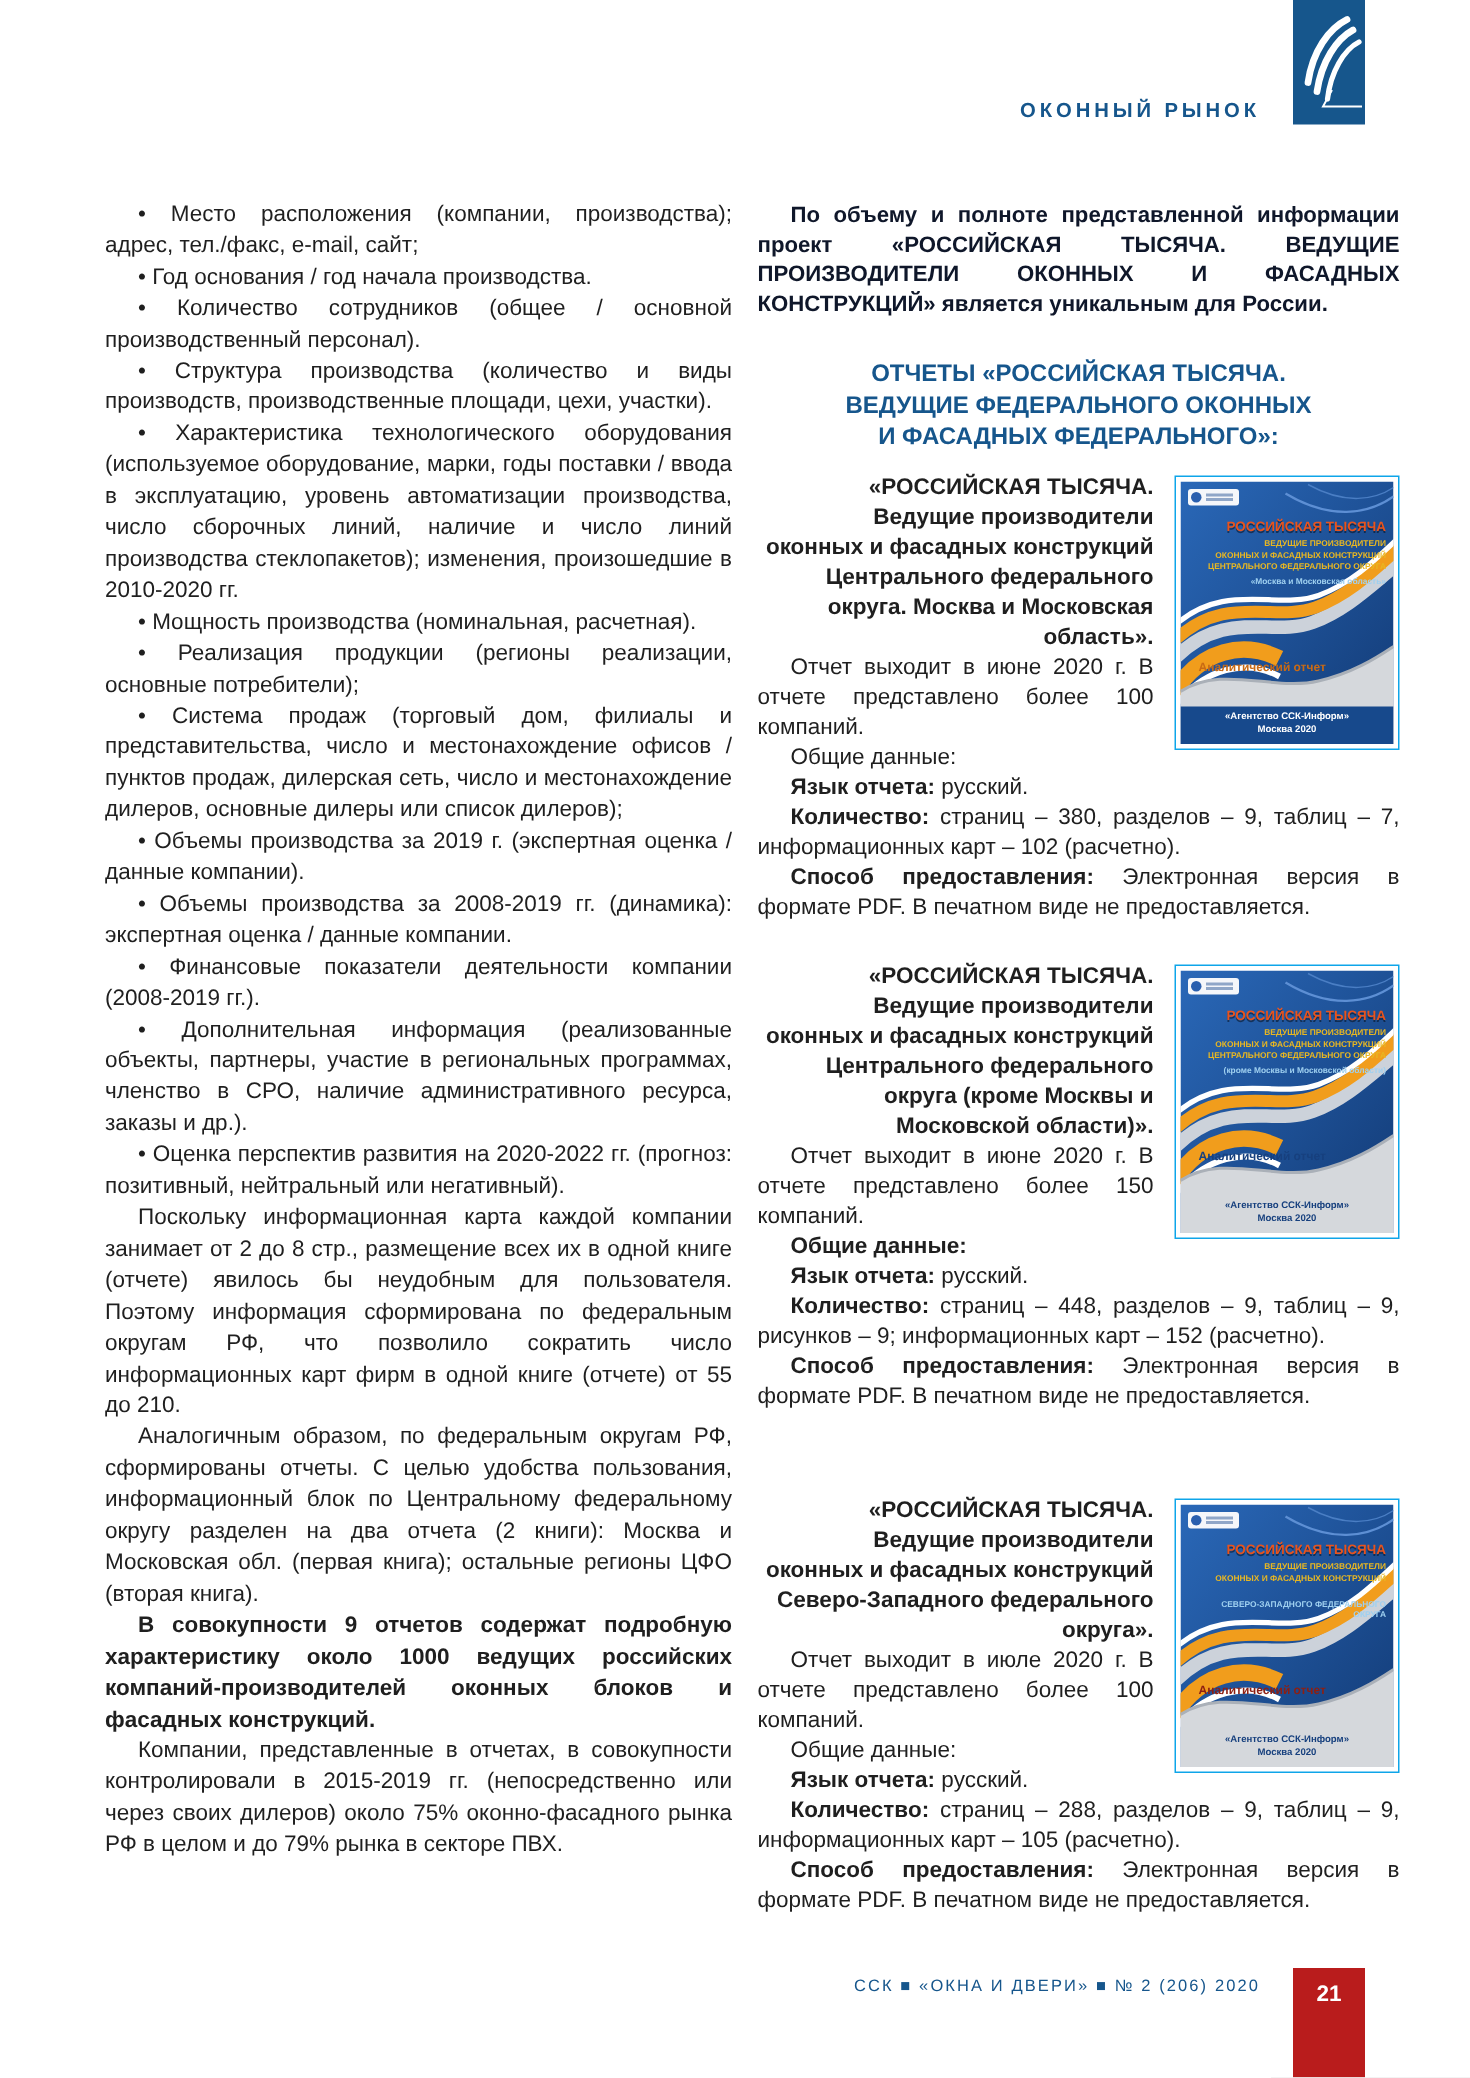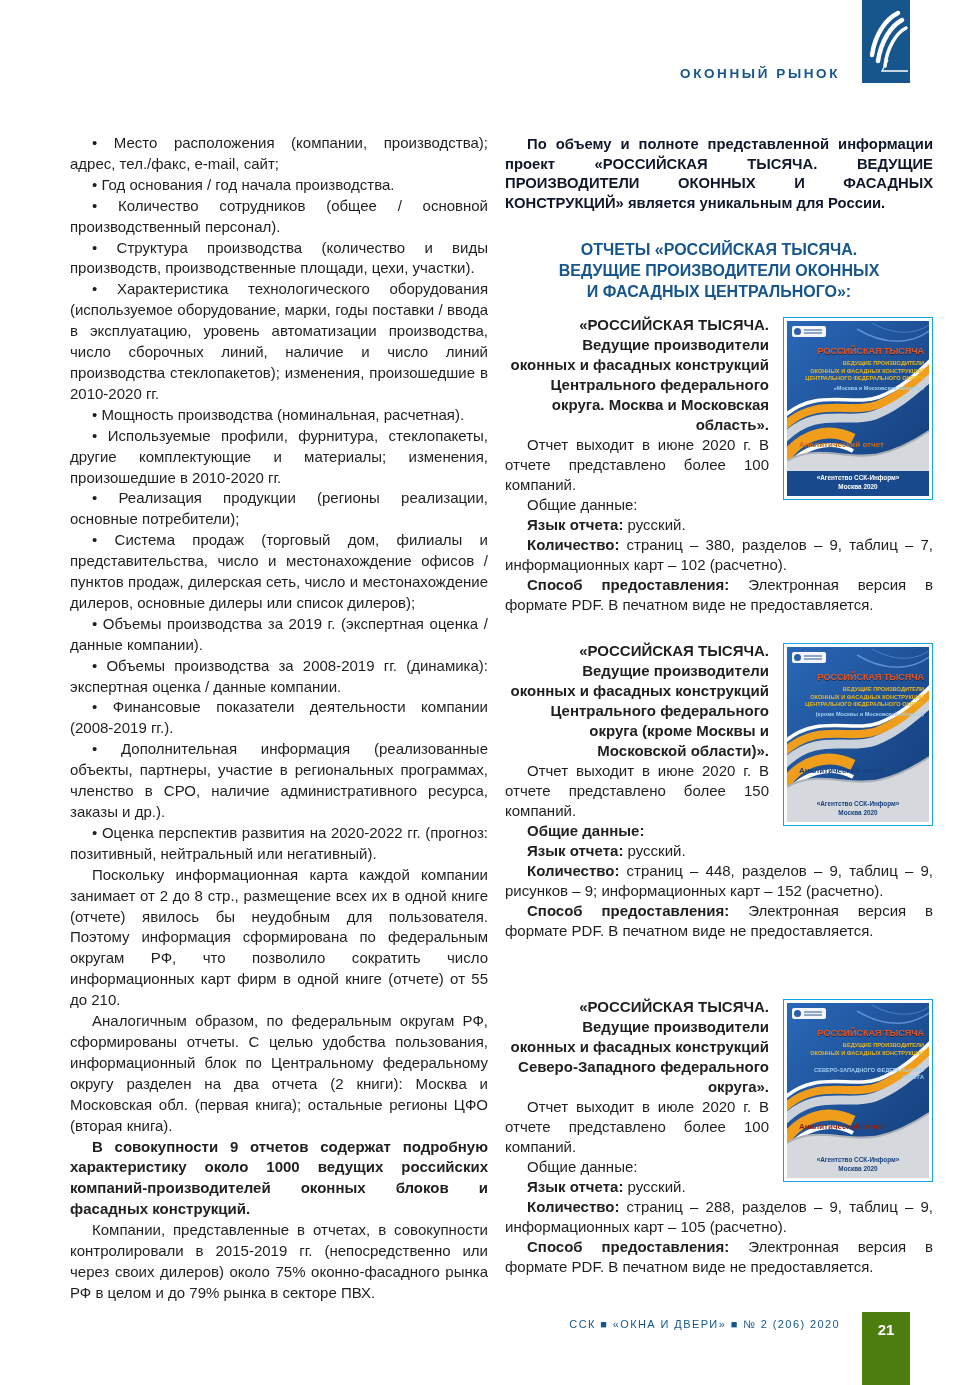"ВЕДУЩИЕ ПРОИЗВОДИТЕЛИ ОКОННЫХ" div { text: ПРОИЗВОДИТЕЛИ -> ФЕДЕРАЛЬНОГО }
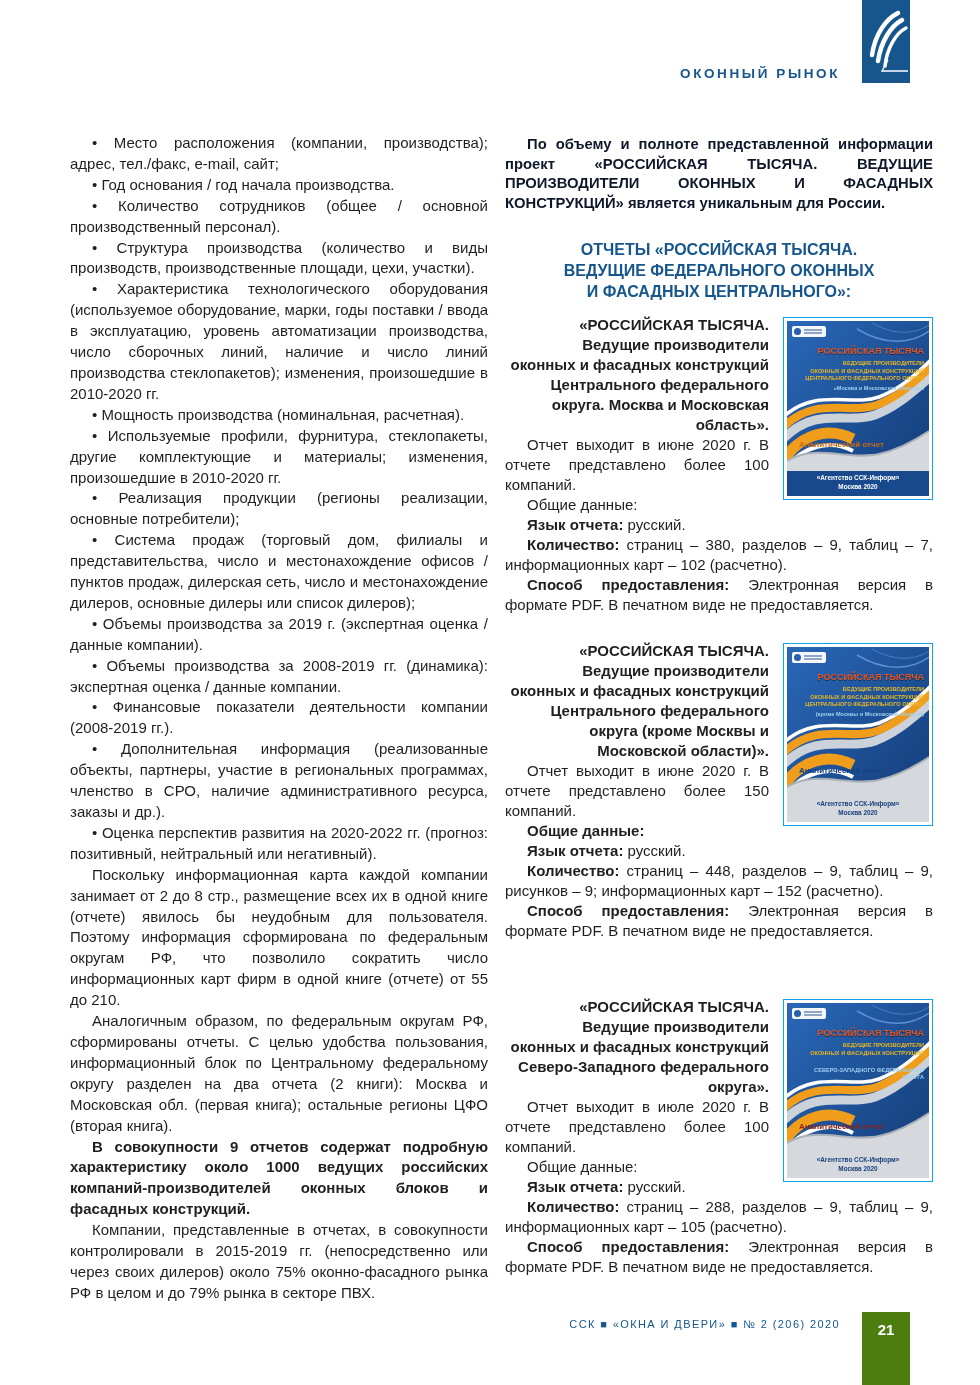"И ФАСАДНЫХ ЦЕНТРАЛЬНОГО»:" div { text: ЦЕНТРАЛЬНОГО -> ФЕДЕРАЛЬНОГО }
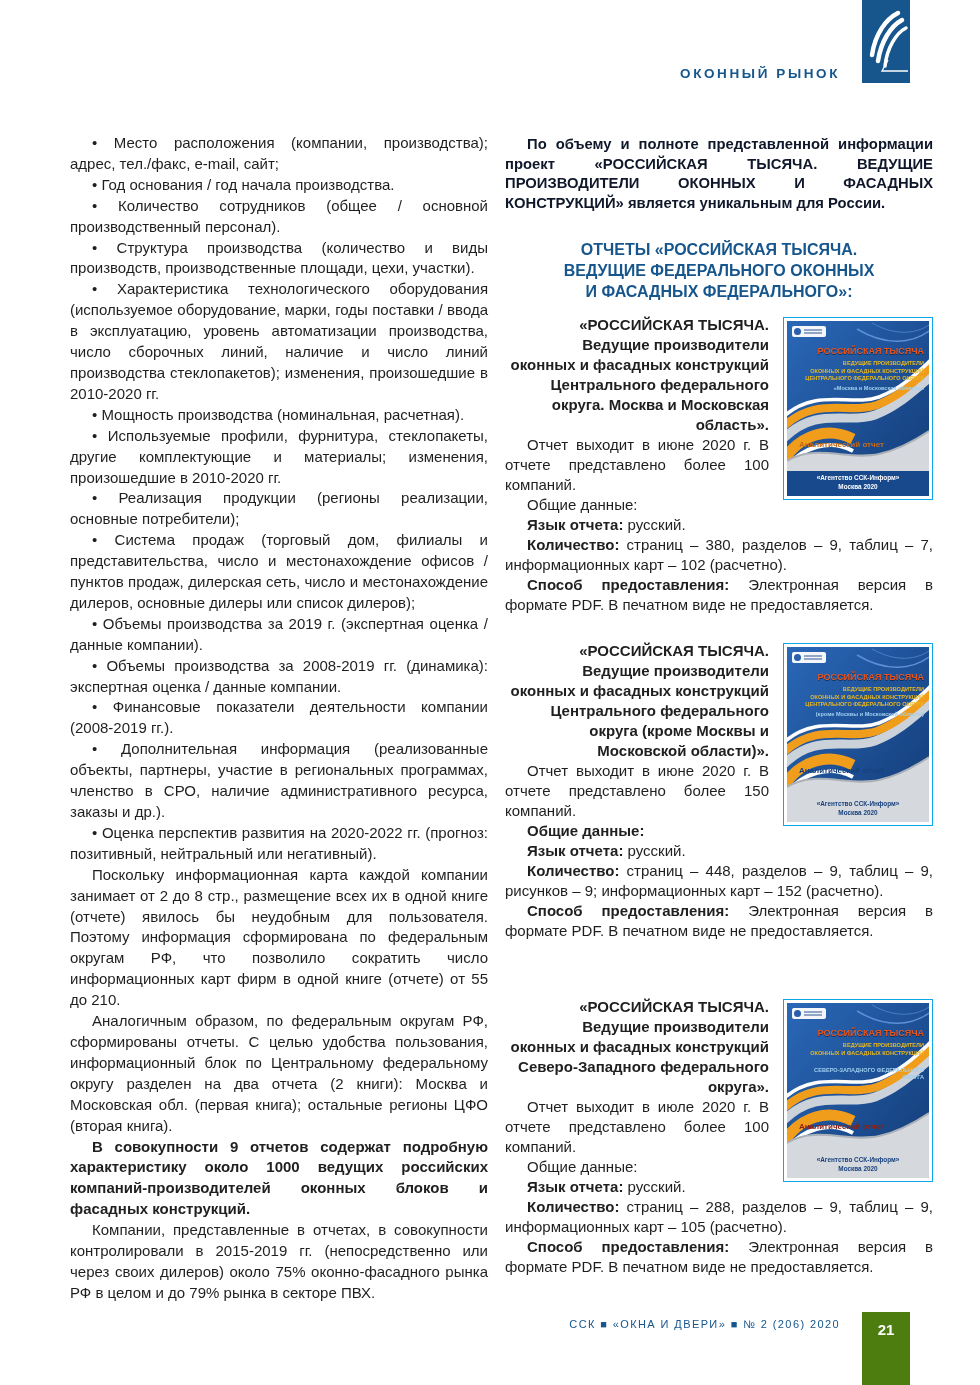"• Используемые профили, фурнитура," p { html: <p>• Используемые профили, фурнитура, стеклопакеты, другие комплектующие и материалы; изменения, произошедшие в 2010-2020 гг.</p> -> none }
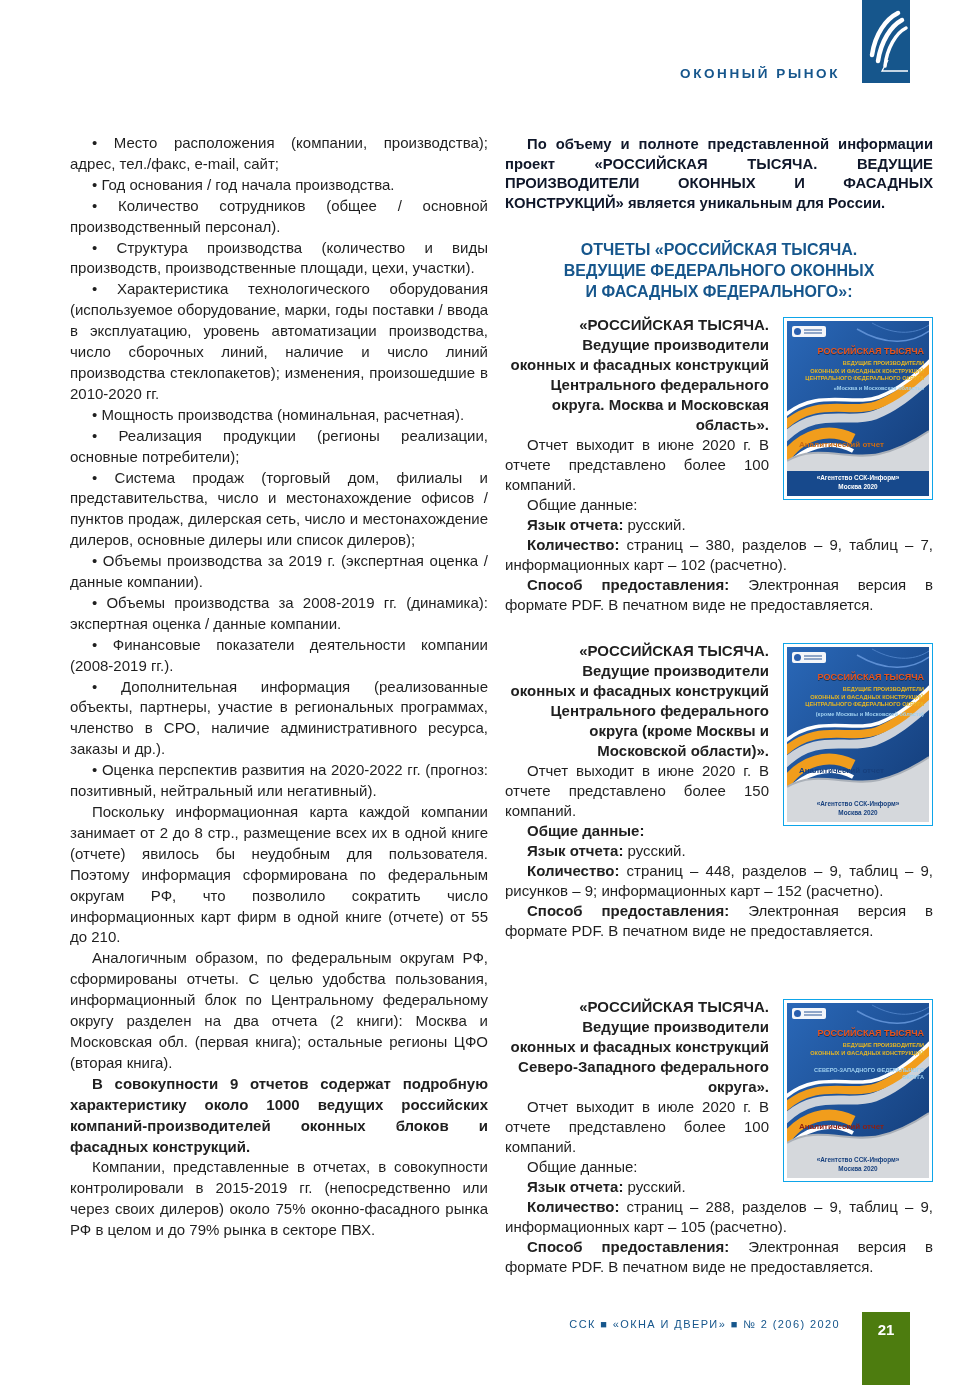"21" .page-num-box { background: #4d7c0f -> #b91c1c }
